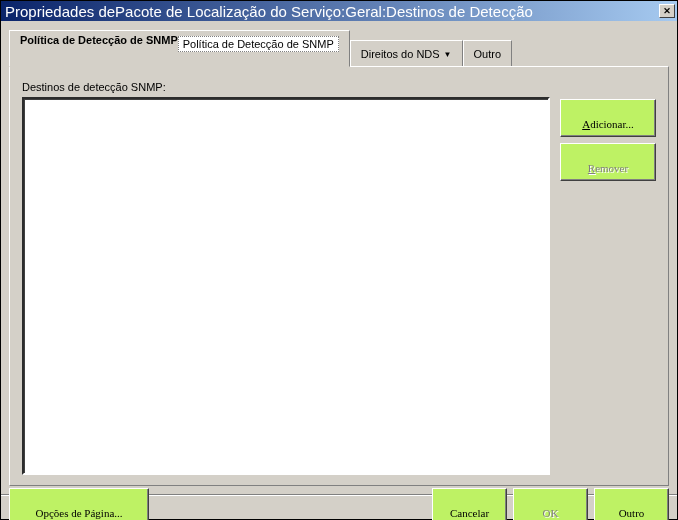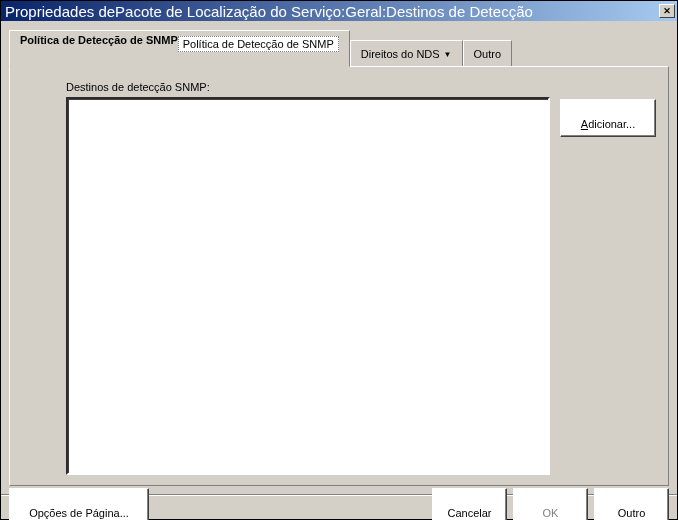"Destinos de detecção SNMP:" .main-area { margin-left: 44px -> none }
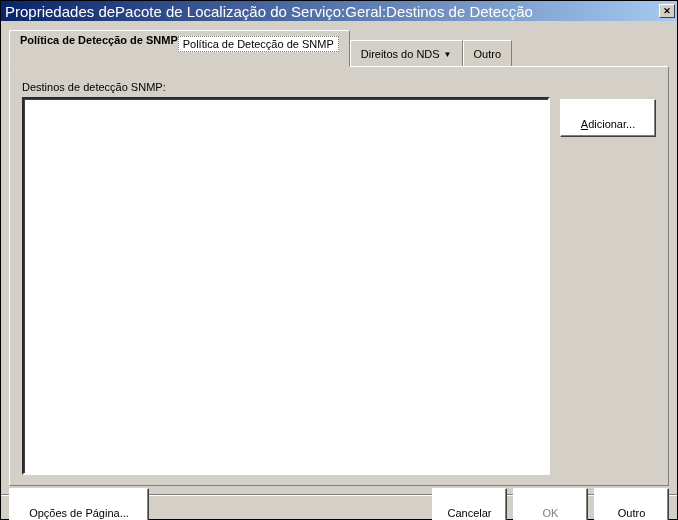"Adicionar..." .btn { background: #ffffff -> #bef264; font-family: Liberation Sans, sans-serif -> Liberation Serif, serif }
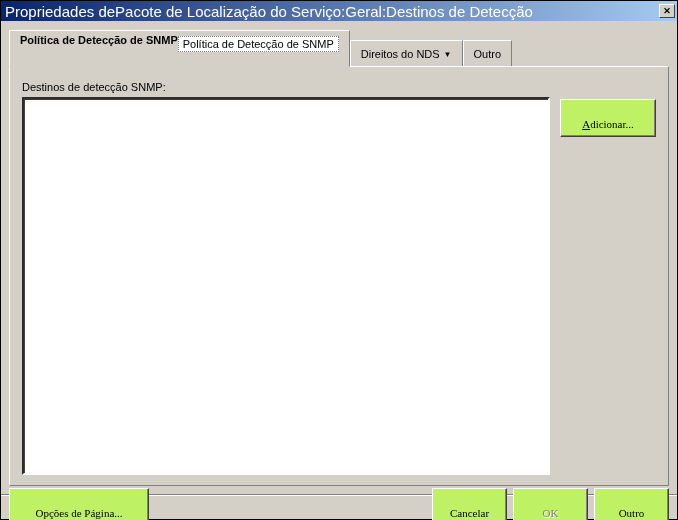"Remover" button.btn { html: none -> <button><span><span>R</span>emover</span></button> }
